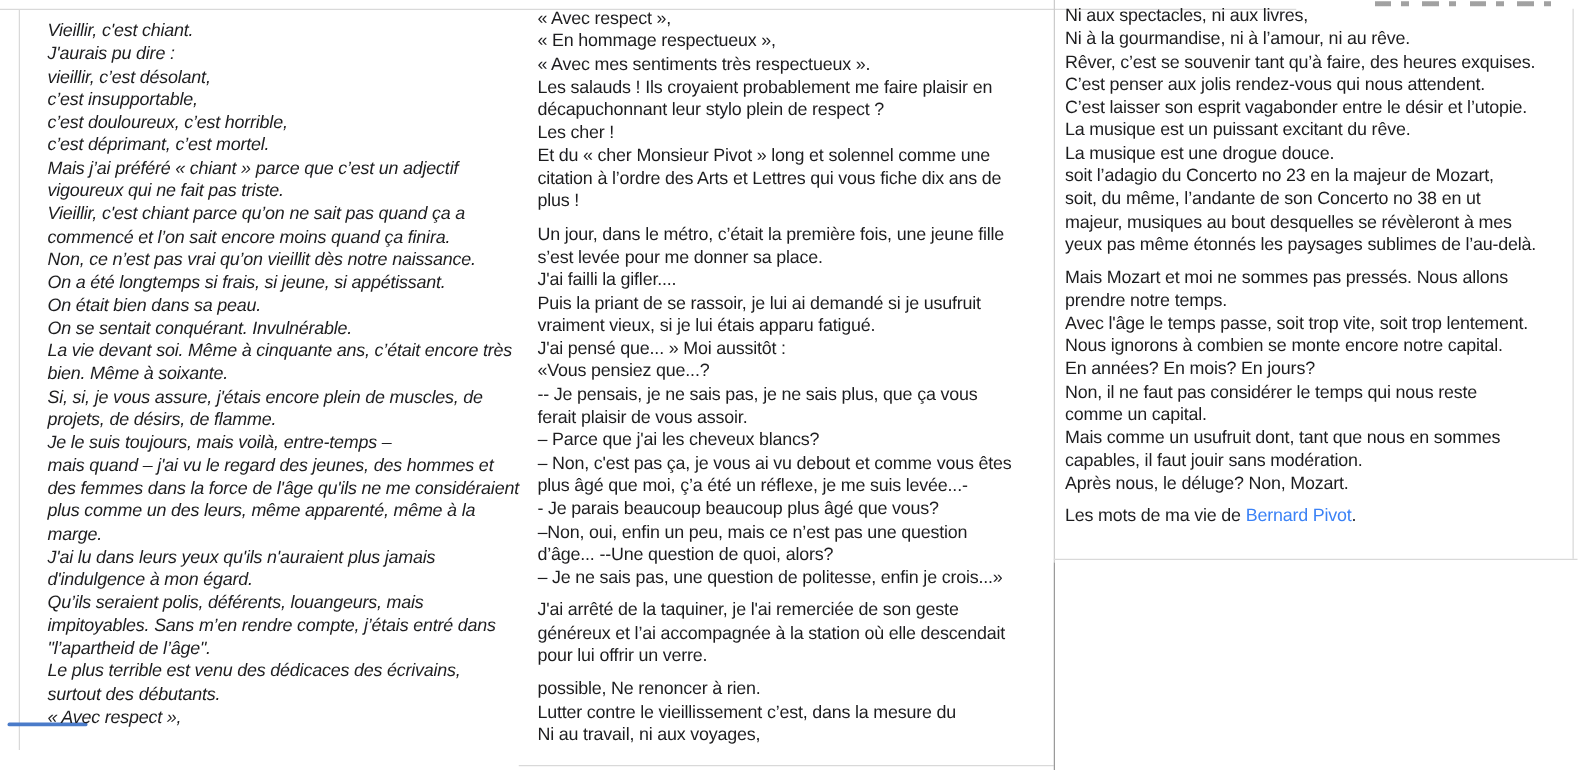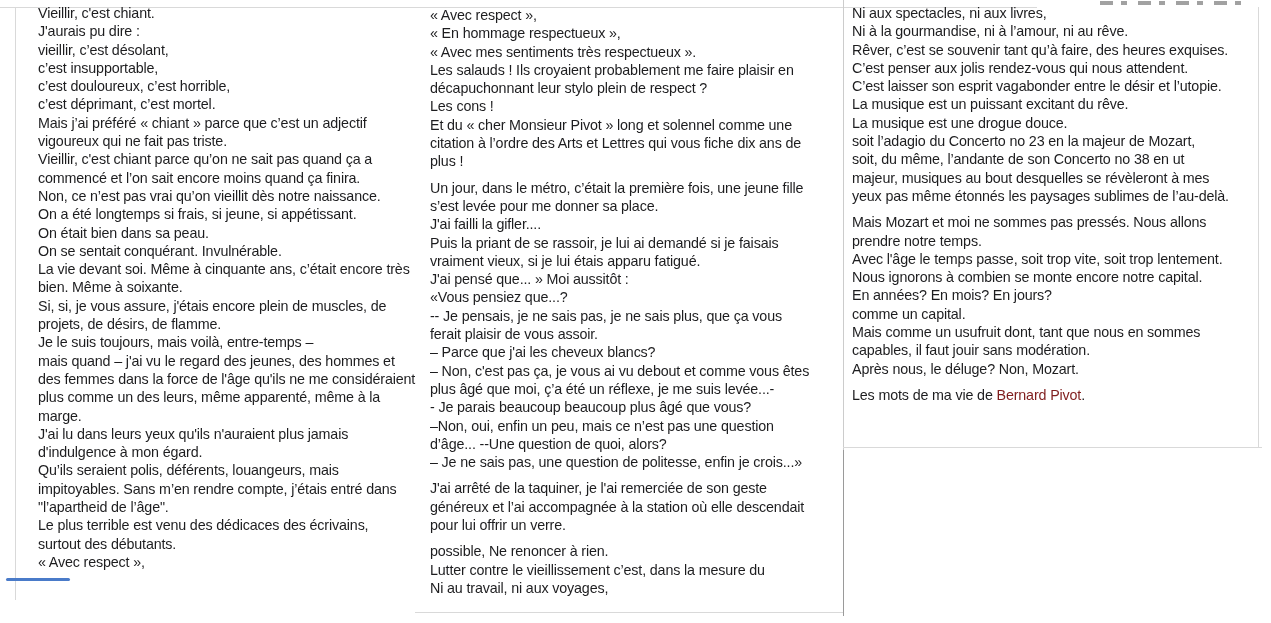"Vieillir, c'est chiant." #col1 { font-style: none -> italic; top: 4px -> 16px }
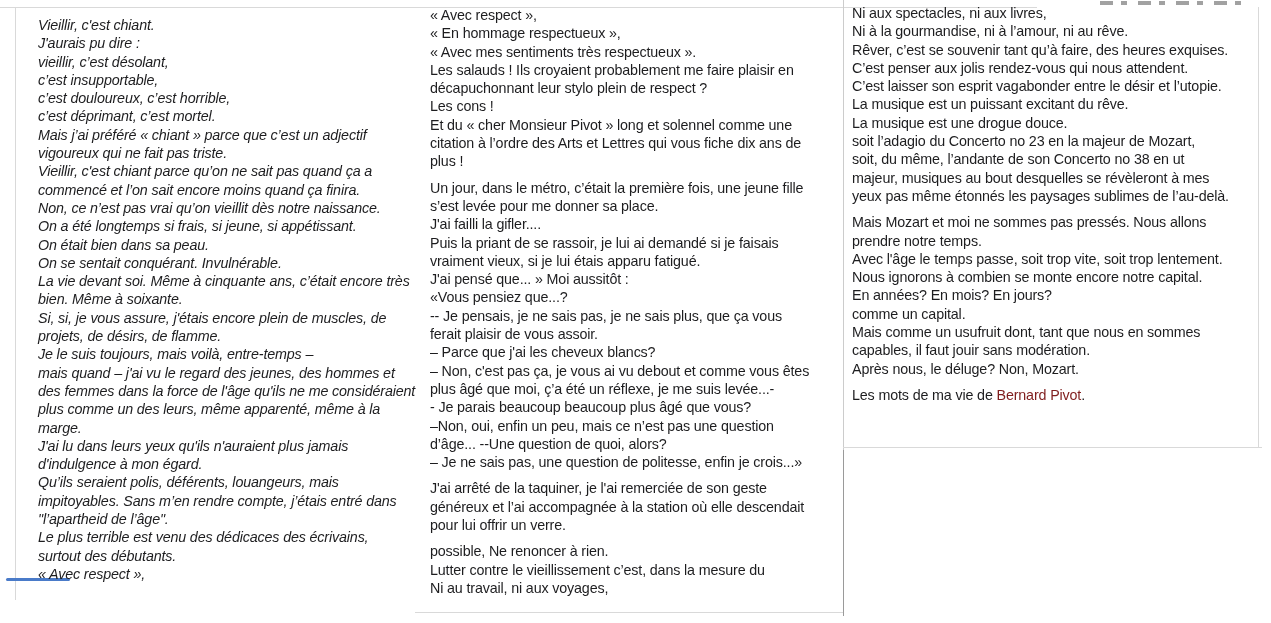"Les cons !" span.line { text: cons -> cher }
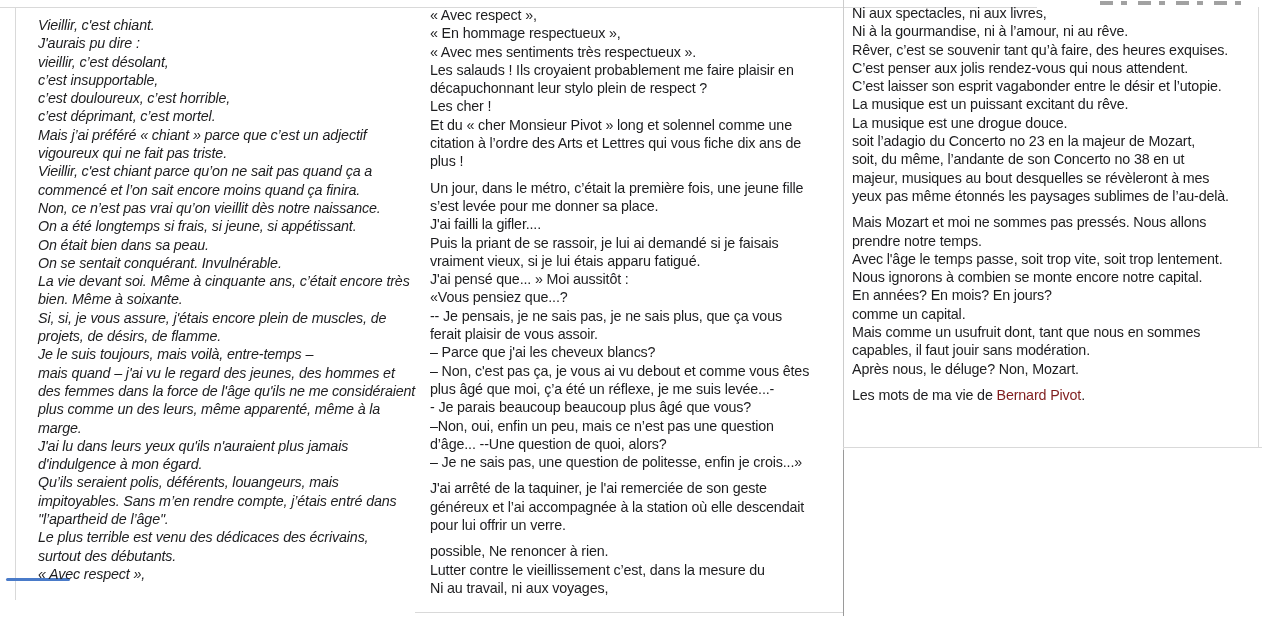"Puis la priant de se" span.line { text: faisais -> usufruit }
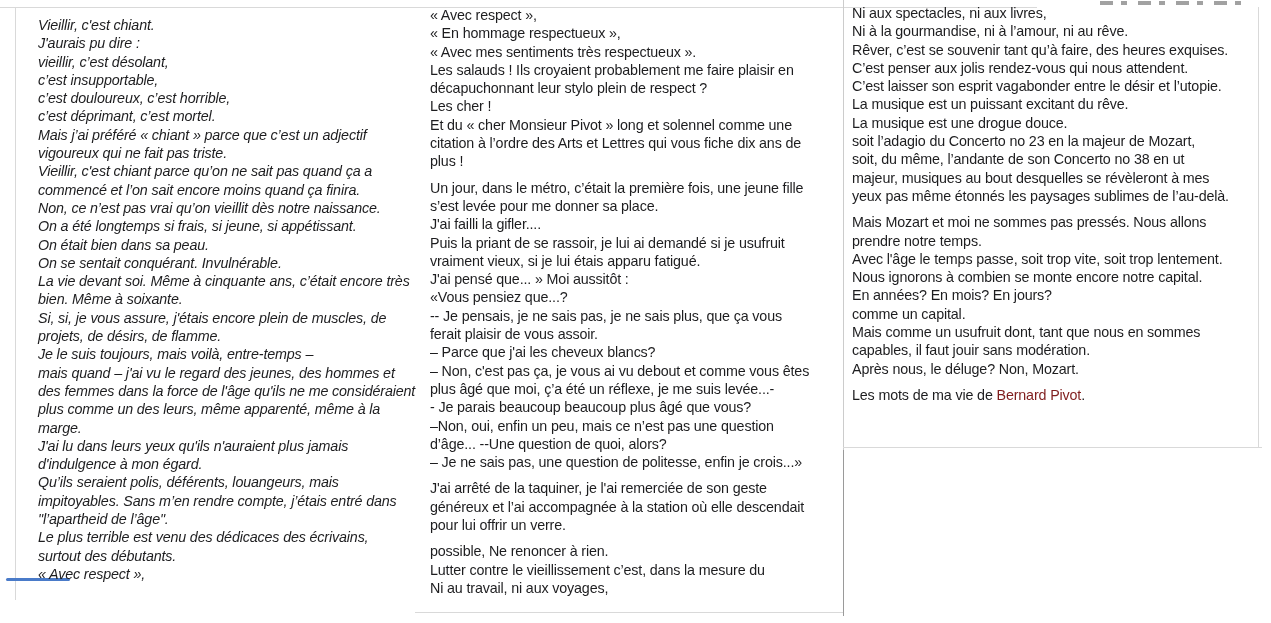"Non, il ne faut pas" span.line { html: none -> <span>Non, il ne faut pas considérer le temps qui nous reste</span> }
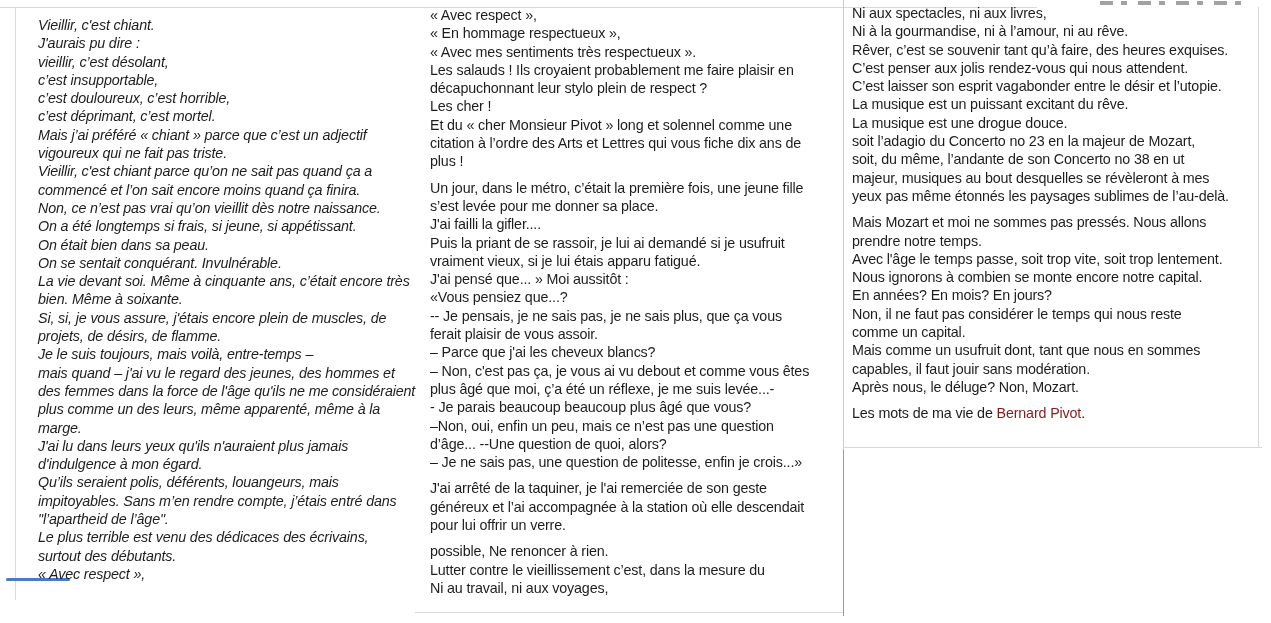"Bernard Pivot" .author-link { color: #7f1d1d -> #3b82f6 }
